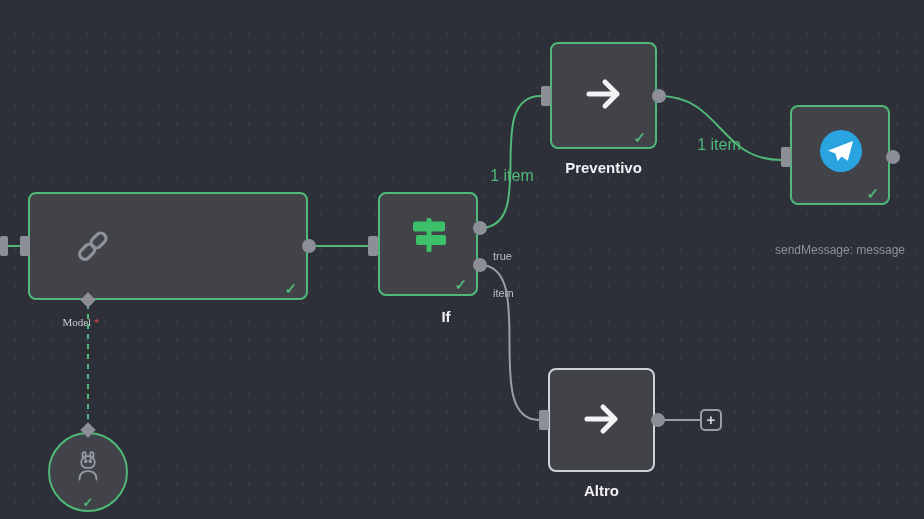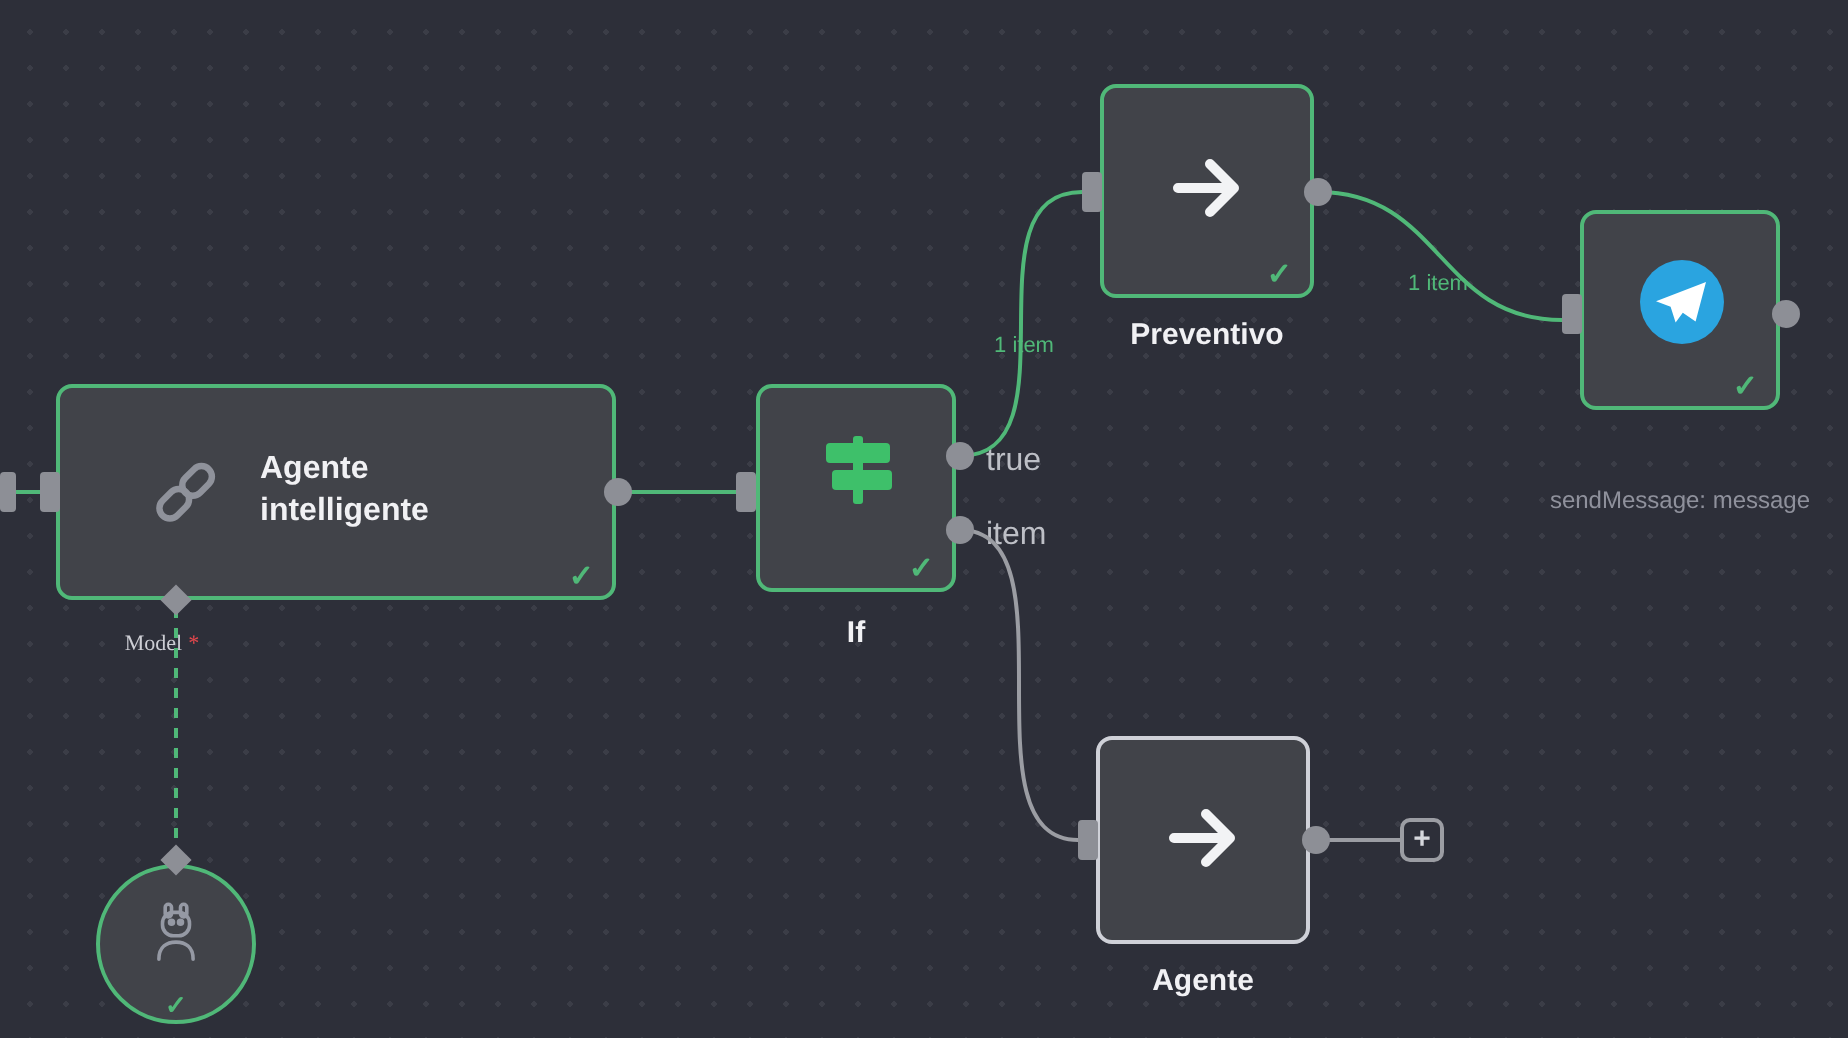"1 item" .edge-label { font-size: 11px -> 16px }
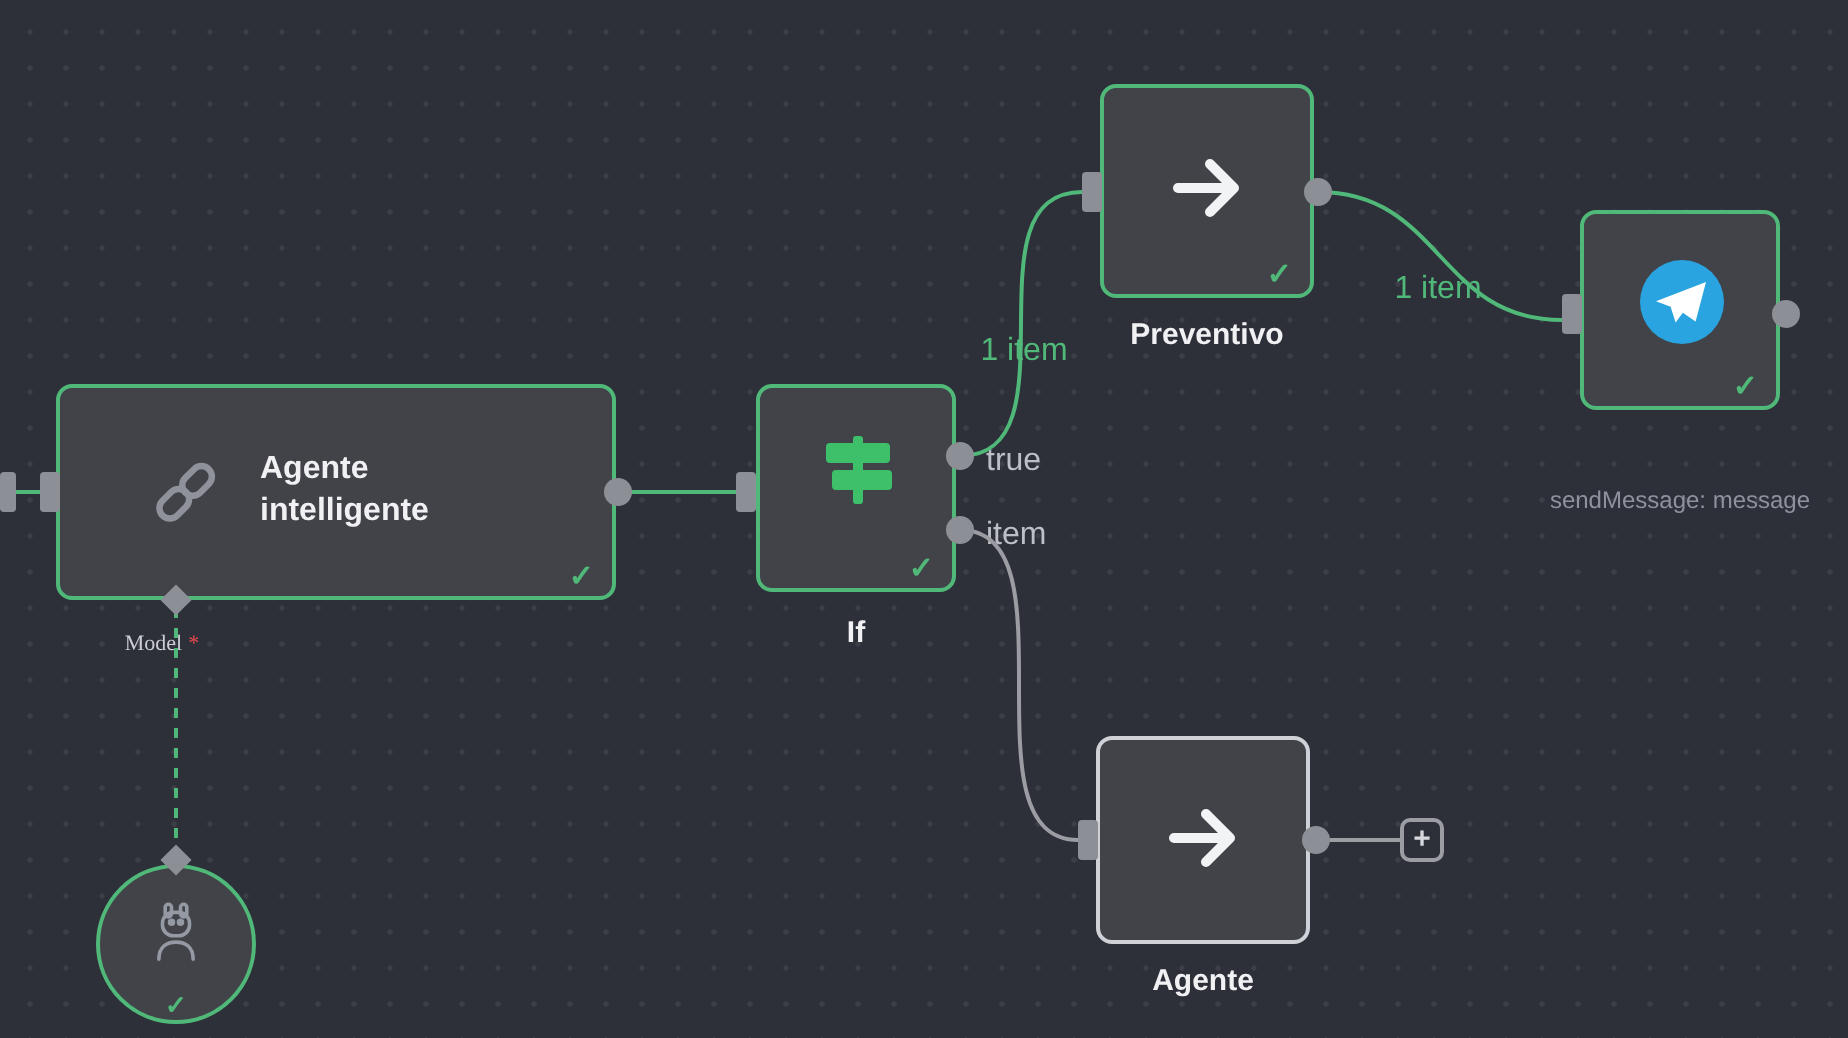"Agente intelligente" span.agent-title { html: <span>Agente intelligente</span> -> none }
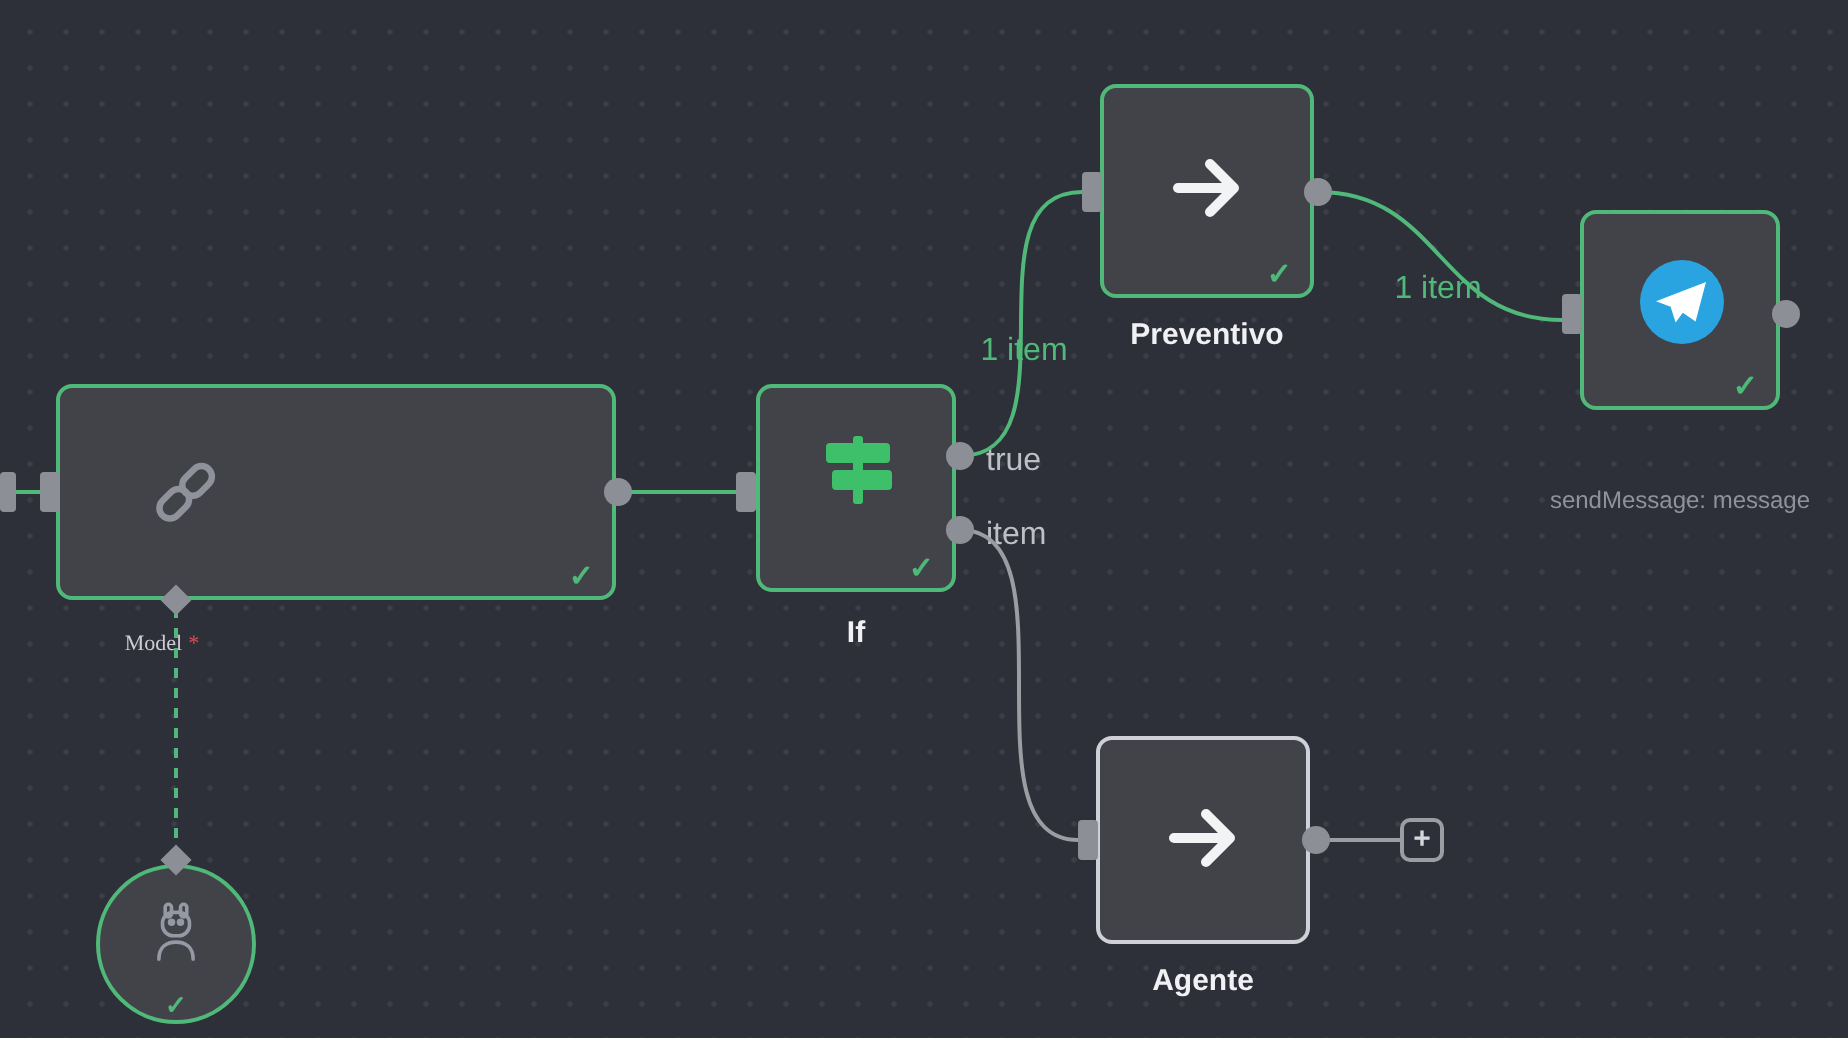"true" .port-label { font-size: 16px -> 11px; margin-top: none -> 28px }
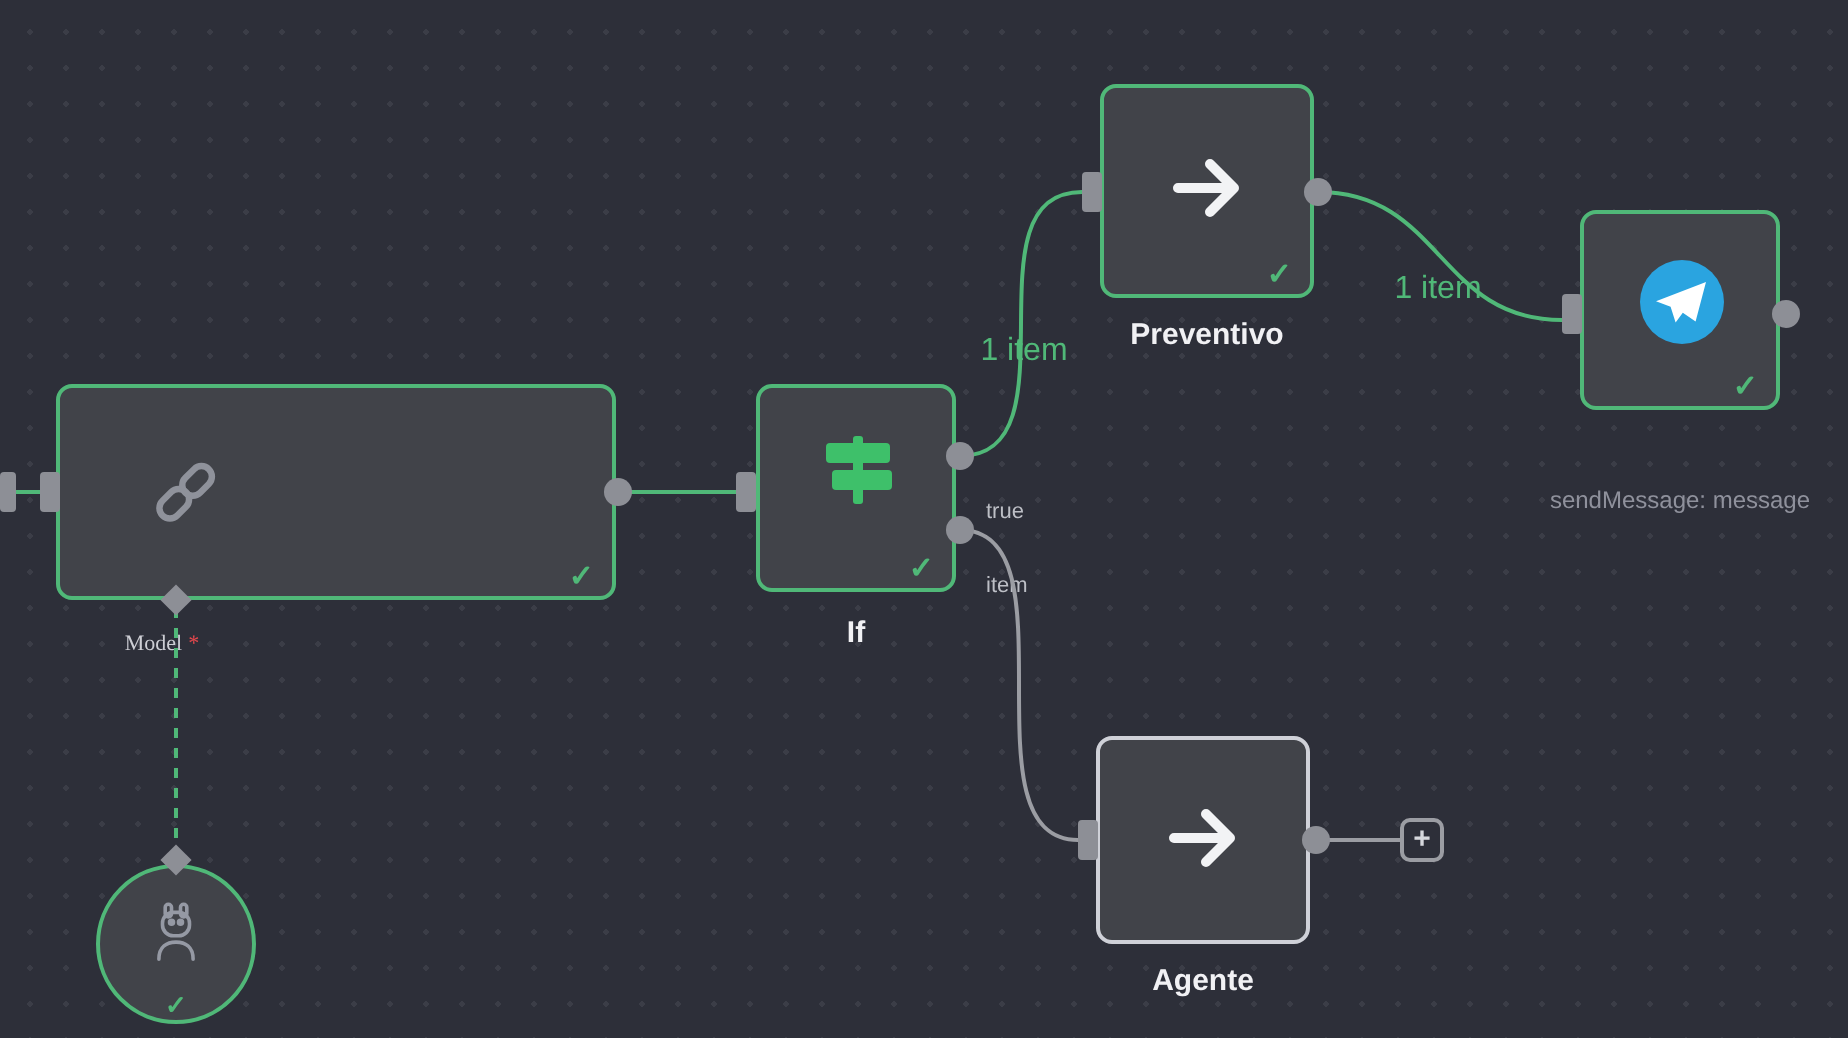"If" div.node-label { left: 378px -> 396px }
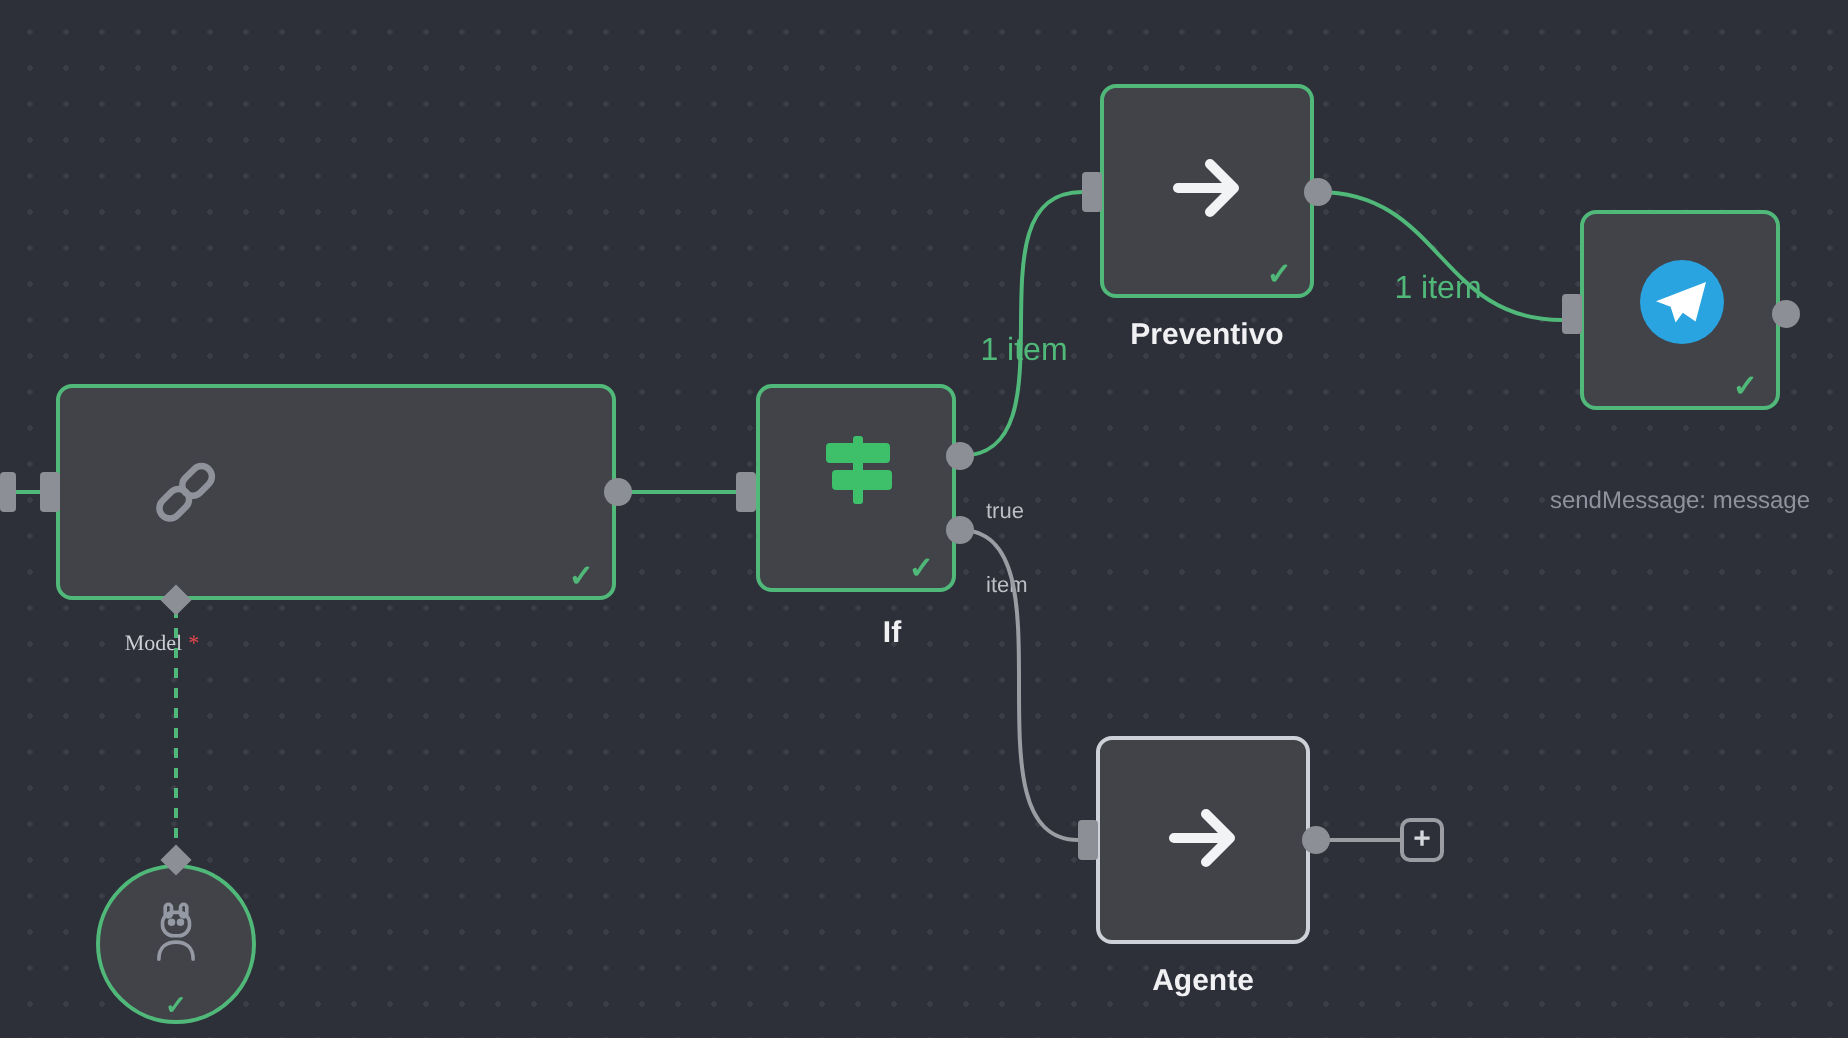"Agente" div.node-label { text: Agente -> Altro }
